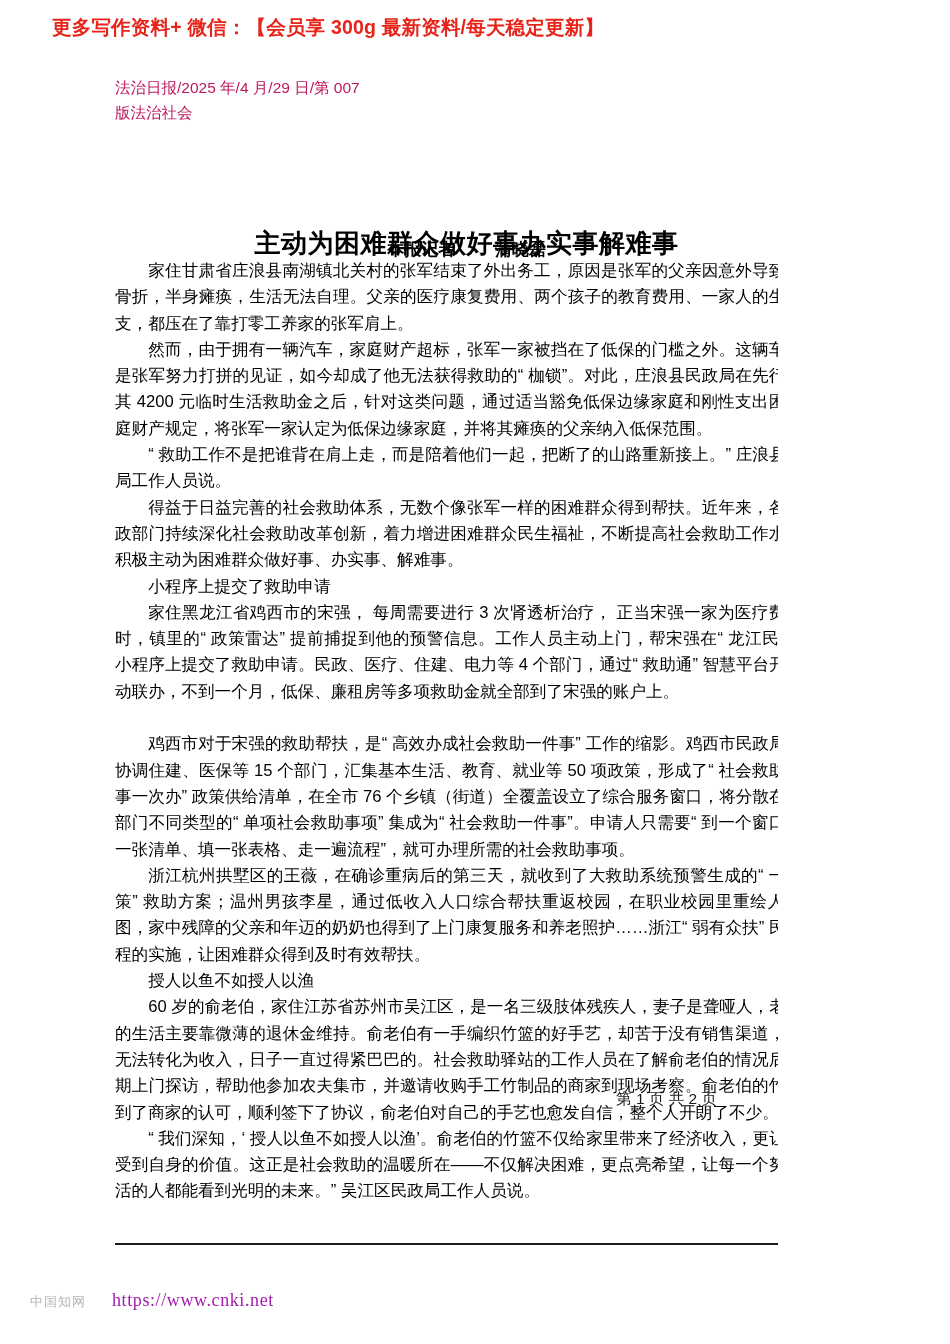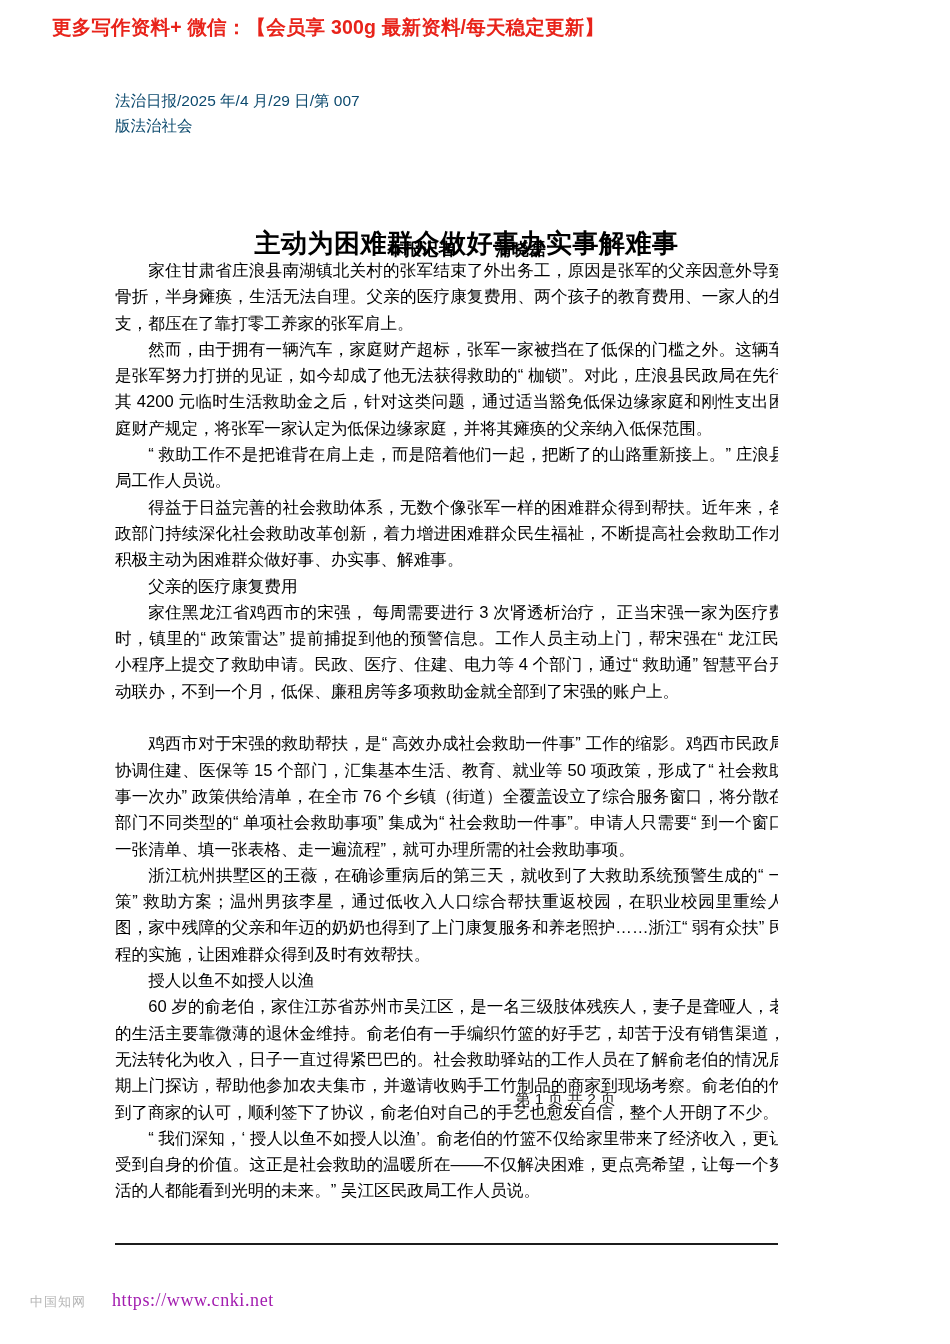"法治日报/2025 年/4 月/29 日/第 007" .source-line { color: #0c4a6e -> #be185d; top: 89px -> 76px }
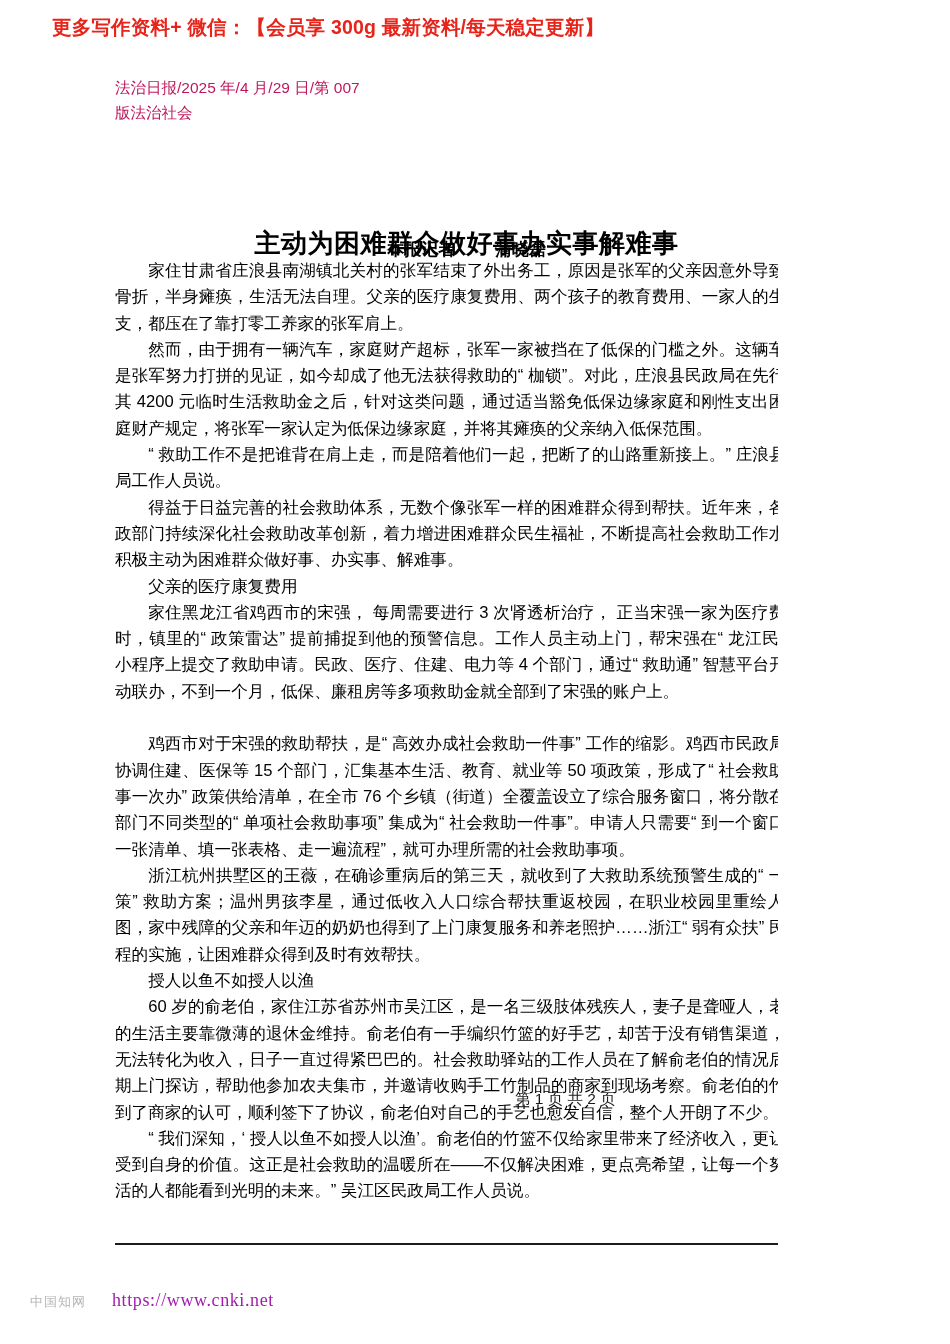"父亲的医疗康复费用" p.subhead { text: 父亲的医疗康复费用 -> 小程序上提交了救助申请 }
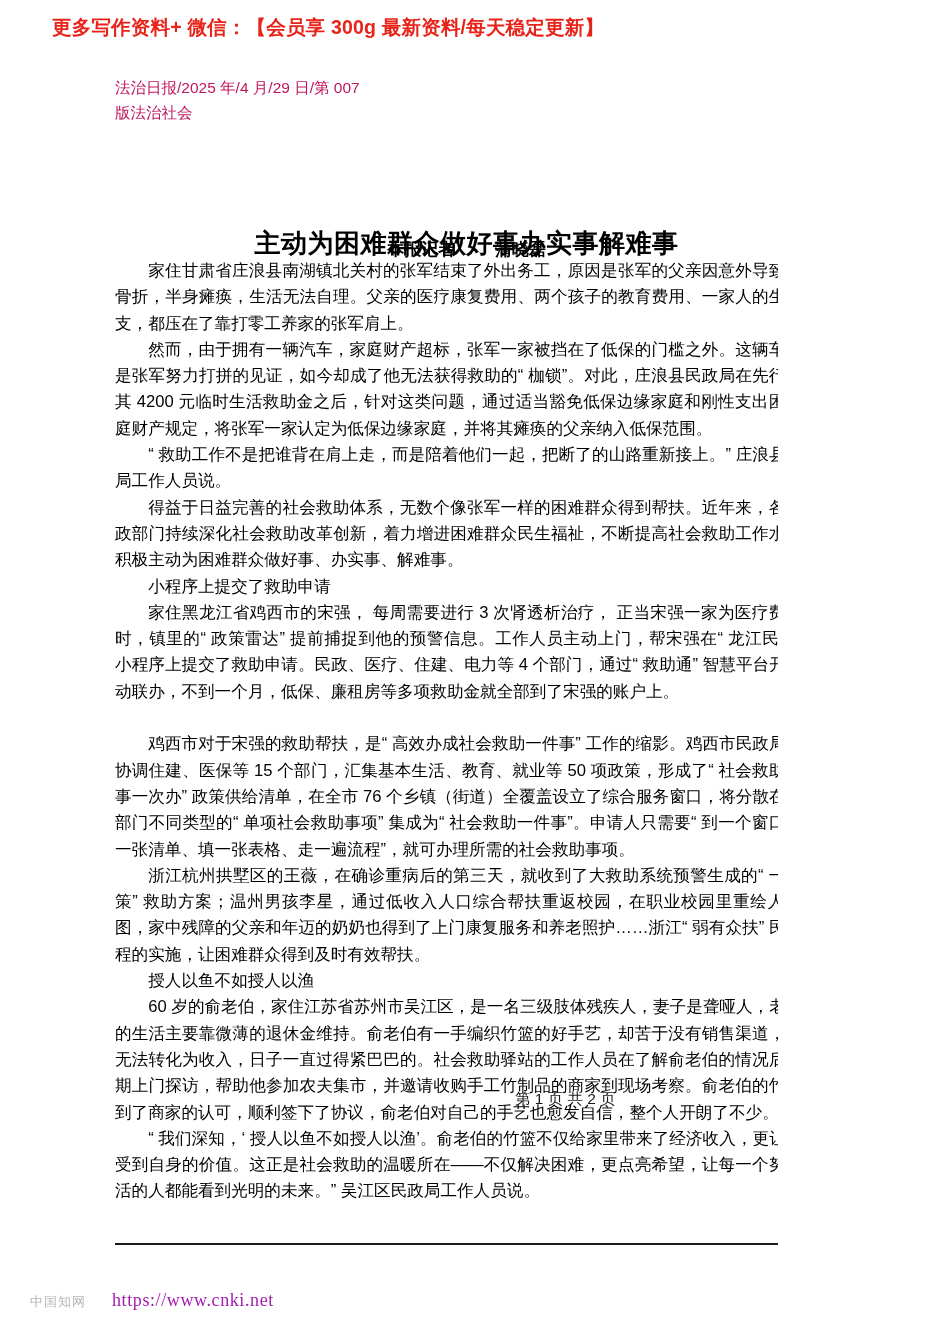"第 1 页 共 2" .page-number { text-align: left -> center }
